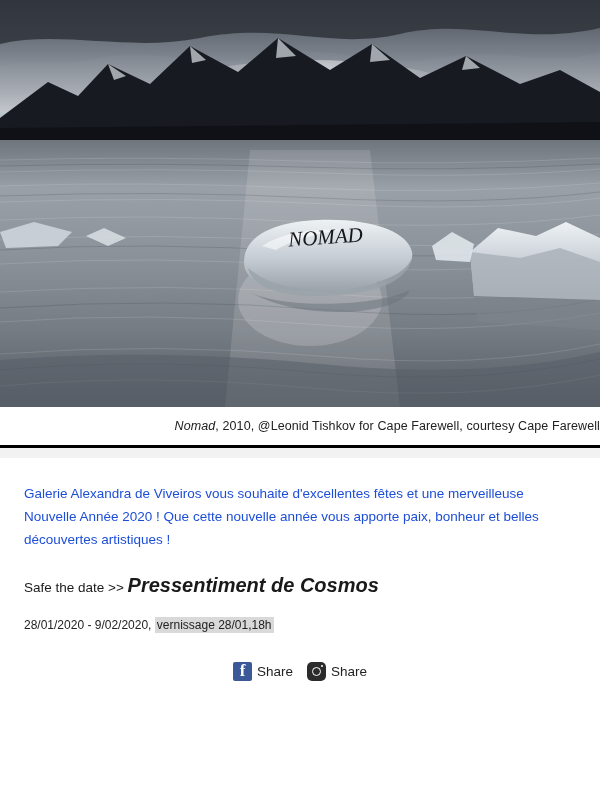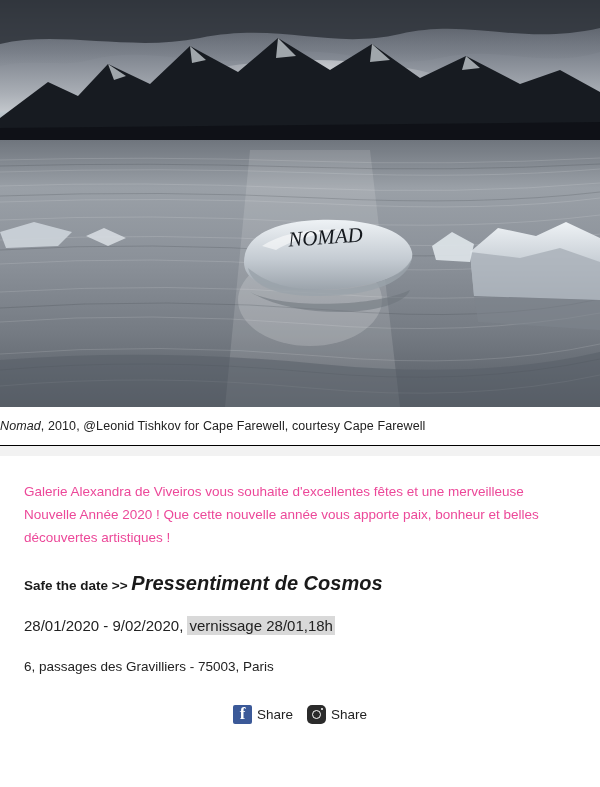"Nomad, 2010, @Leonid Tishkov for" .caption-bar { border-bottom: 1px solid #000000 -> 3px solid #000000; justify-content: flex-start -> flex-end }
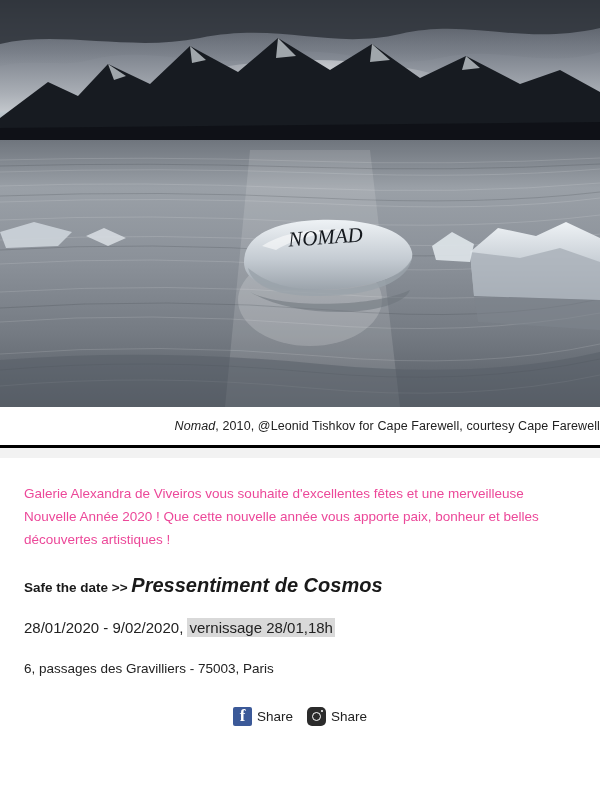"Galerie Alexandra de Viveiros vous" p.para { color: #ec4899 -> #1d4ed8 }
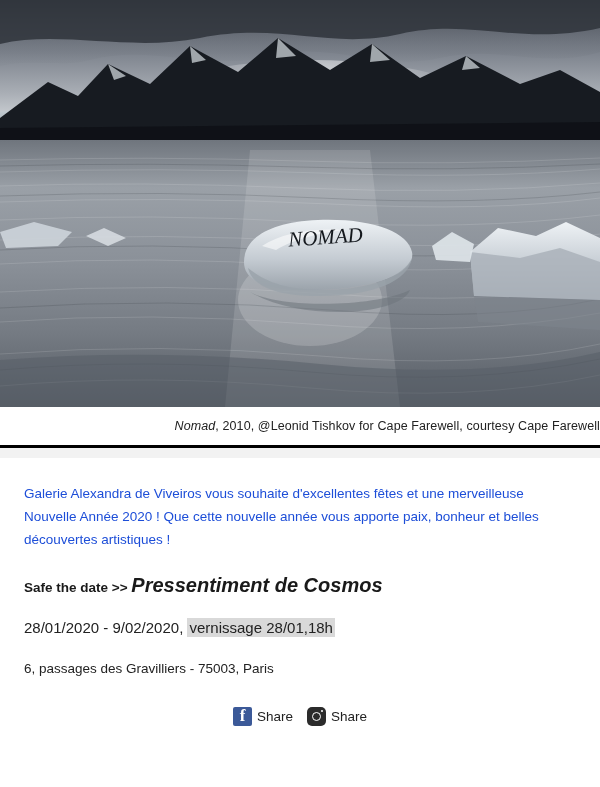"Safe the date >>" .safe-line .bold { font-weight: bold -> normal }
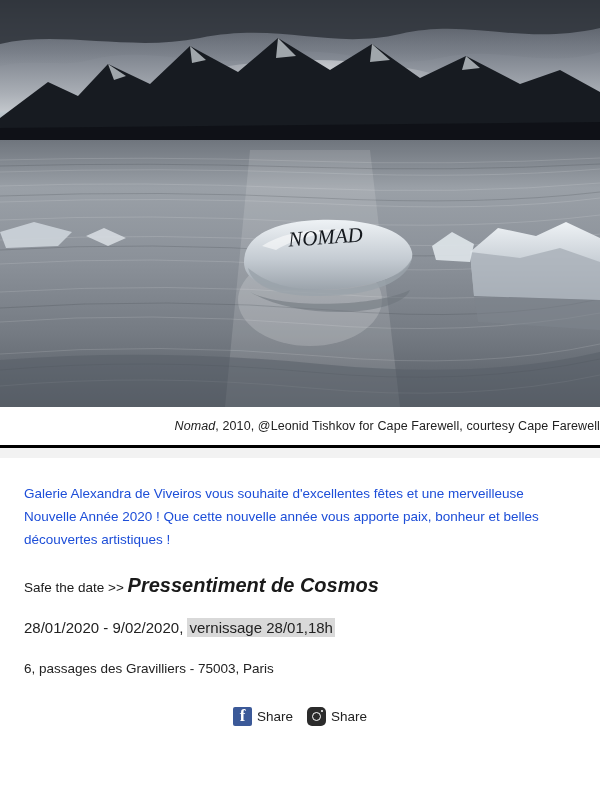"28/01/2020 - 9/02/2020, vernissage" .dates { font-size: 15px -> 12px; margin: 0 0 16px 0 -> 0 0 0 0 }
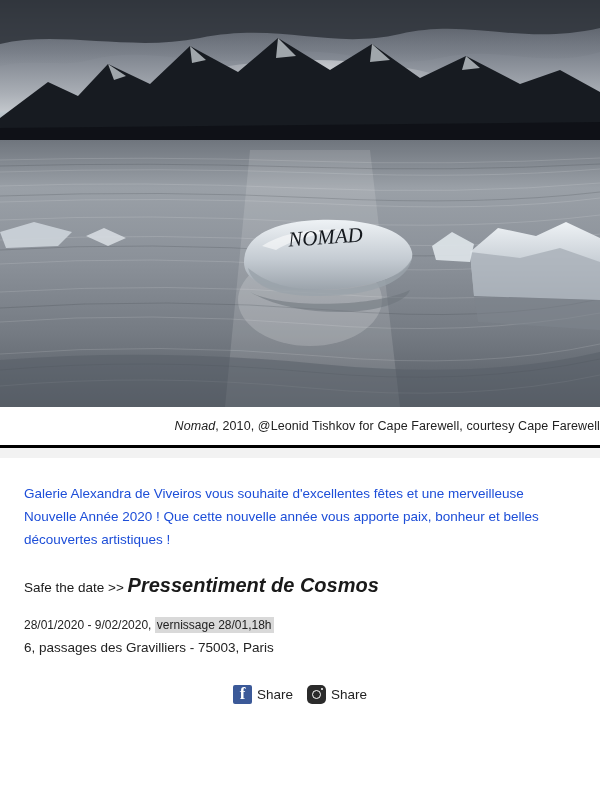"6, passages des Gravilliers -" div.address { html: <div>6, passages des Gravilliers - 75003, Paris</div> -> none }
